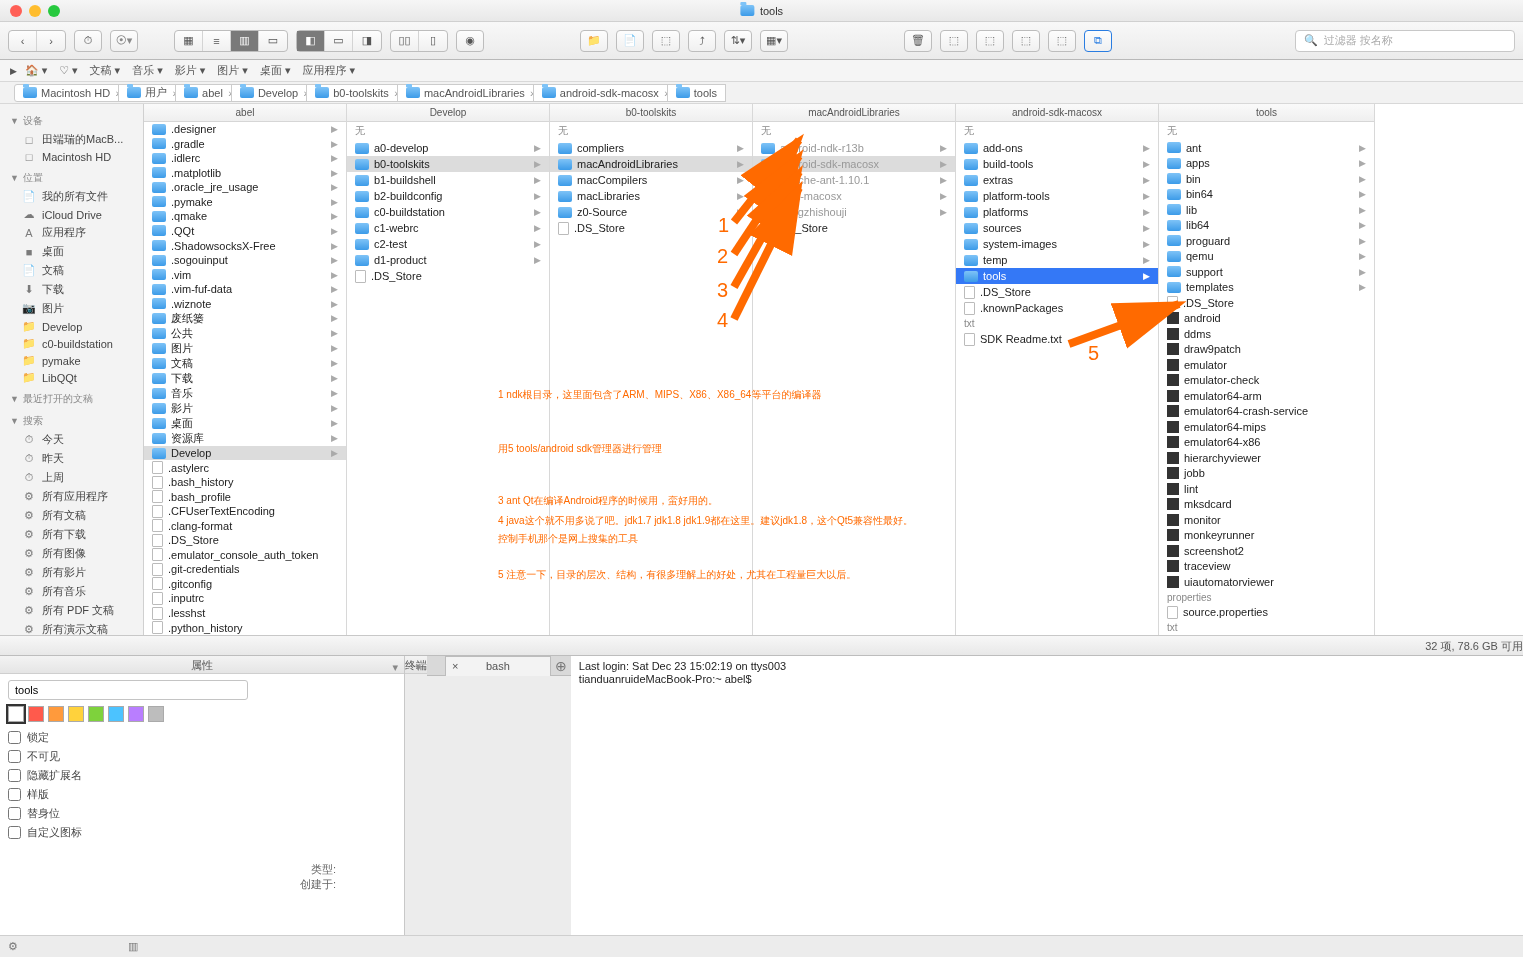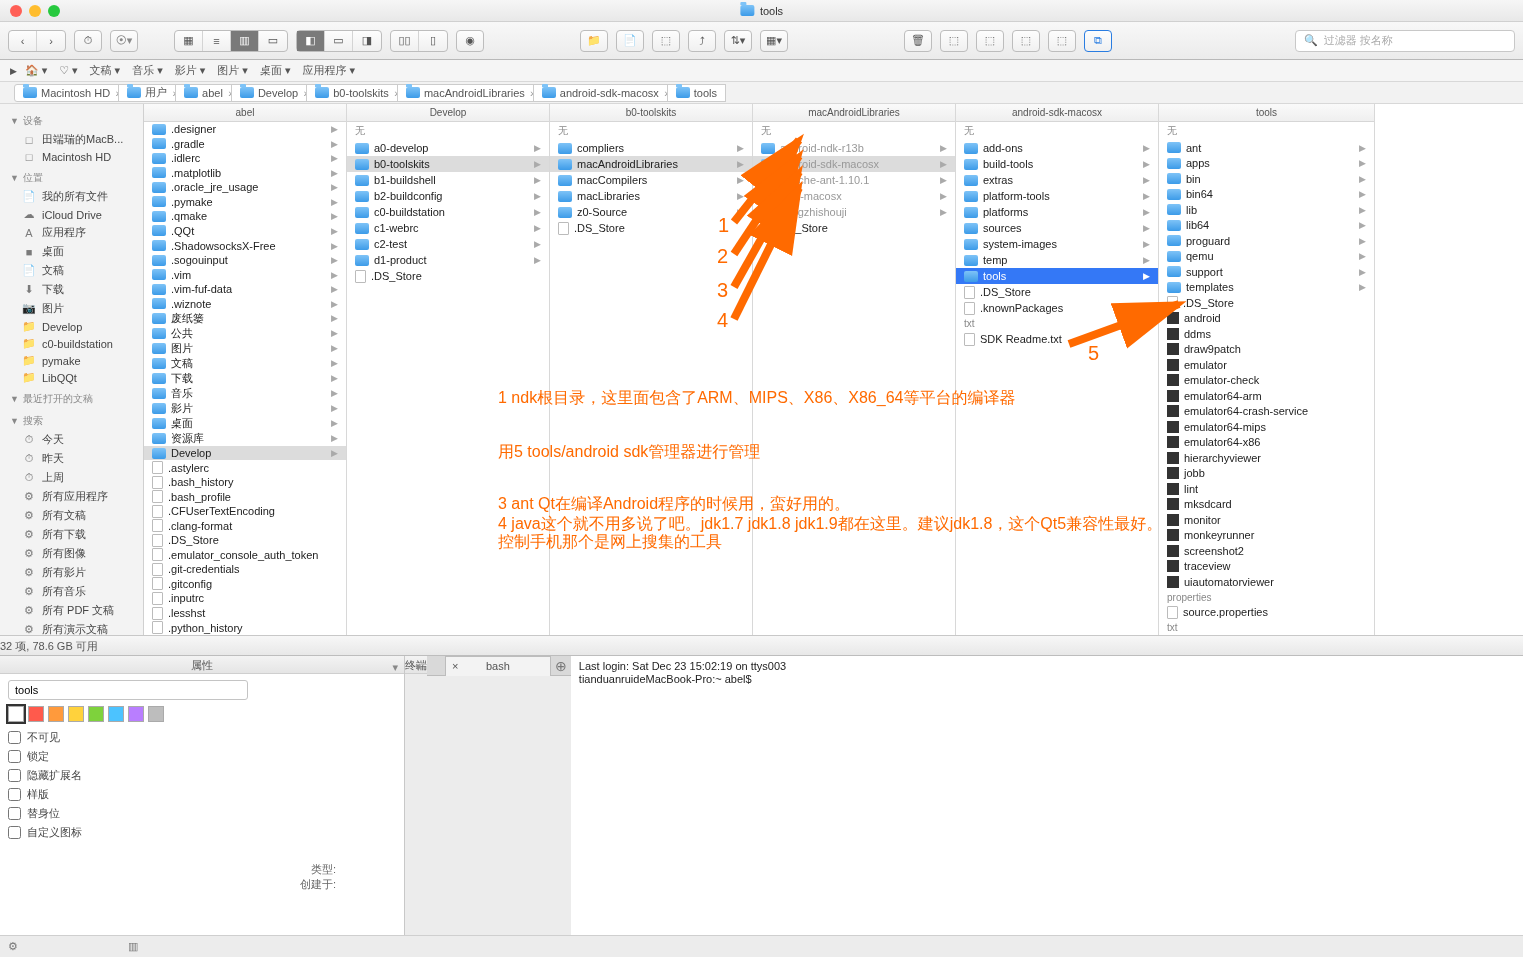"1 ndk根目录，这里面包含了ARM、MIPS、X86、X86_64等平台的编译器" .anno { font-size: 16px -> 10px }
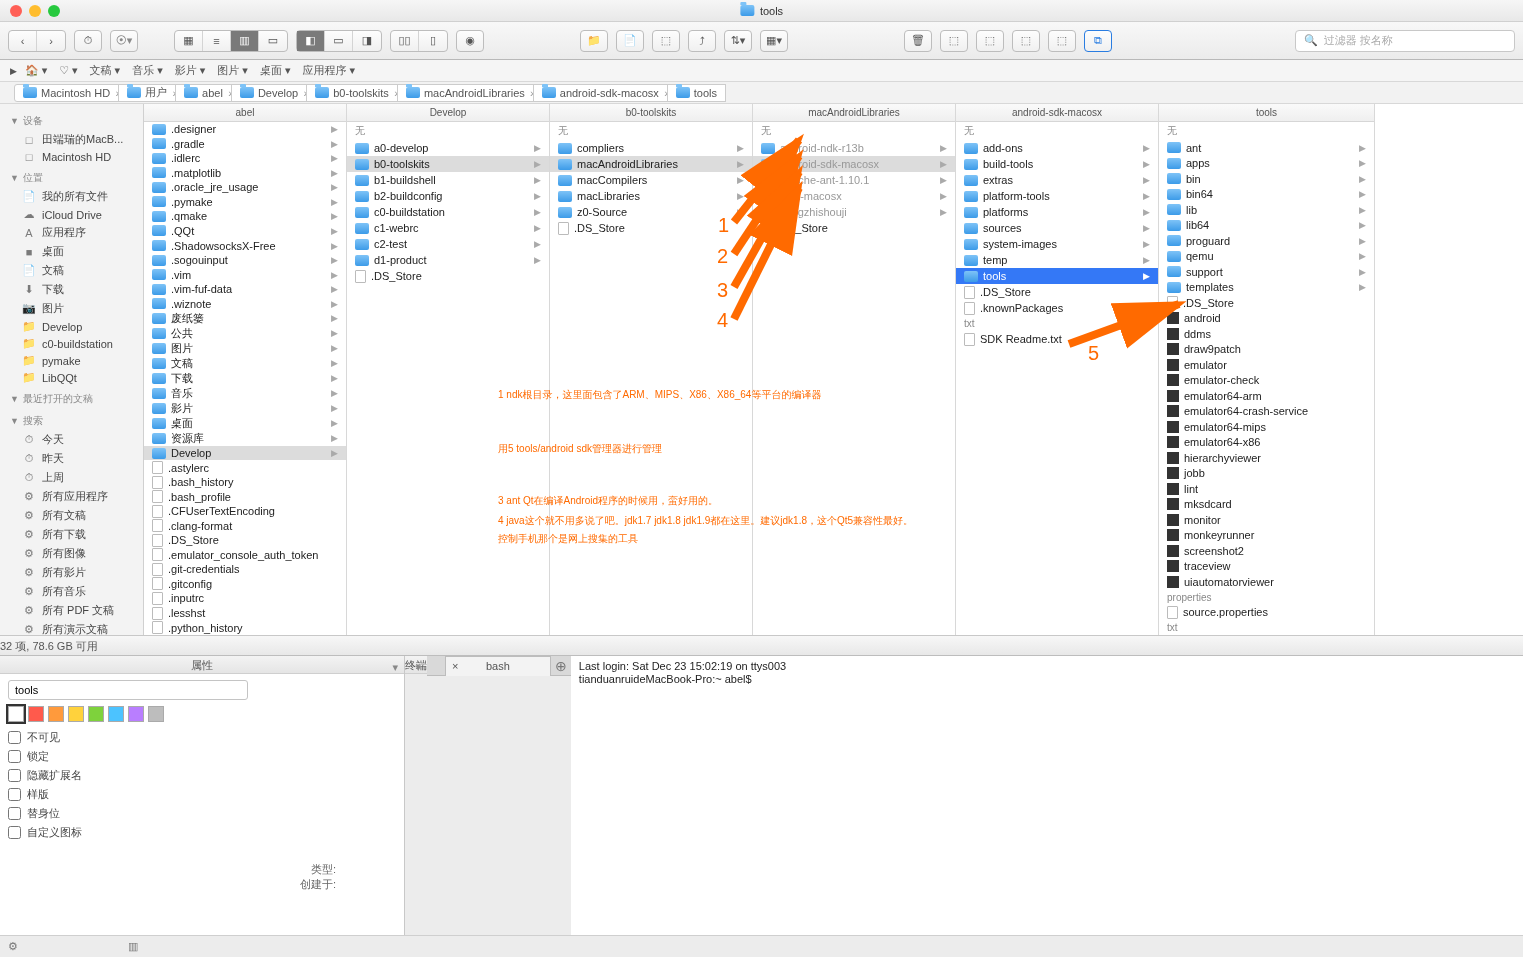"5 注意一下，目录的层次、结构，有很多理解上的好处，尤其在工程量巨大以后。" div.anno { html: none -> <div>5 注意一下，目录的层次、结构，有很多理解上的好处，尤其在工程量巨大以后。</div> }
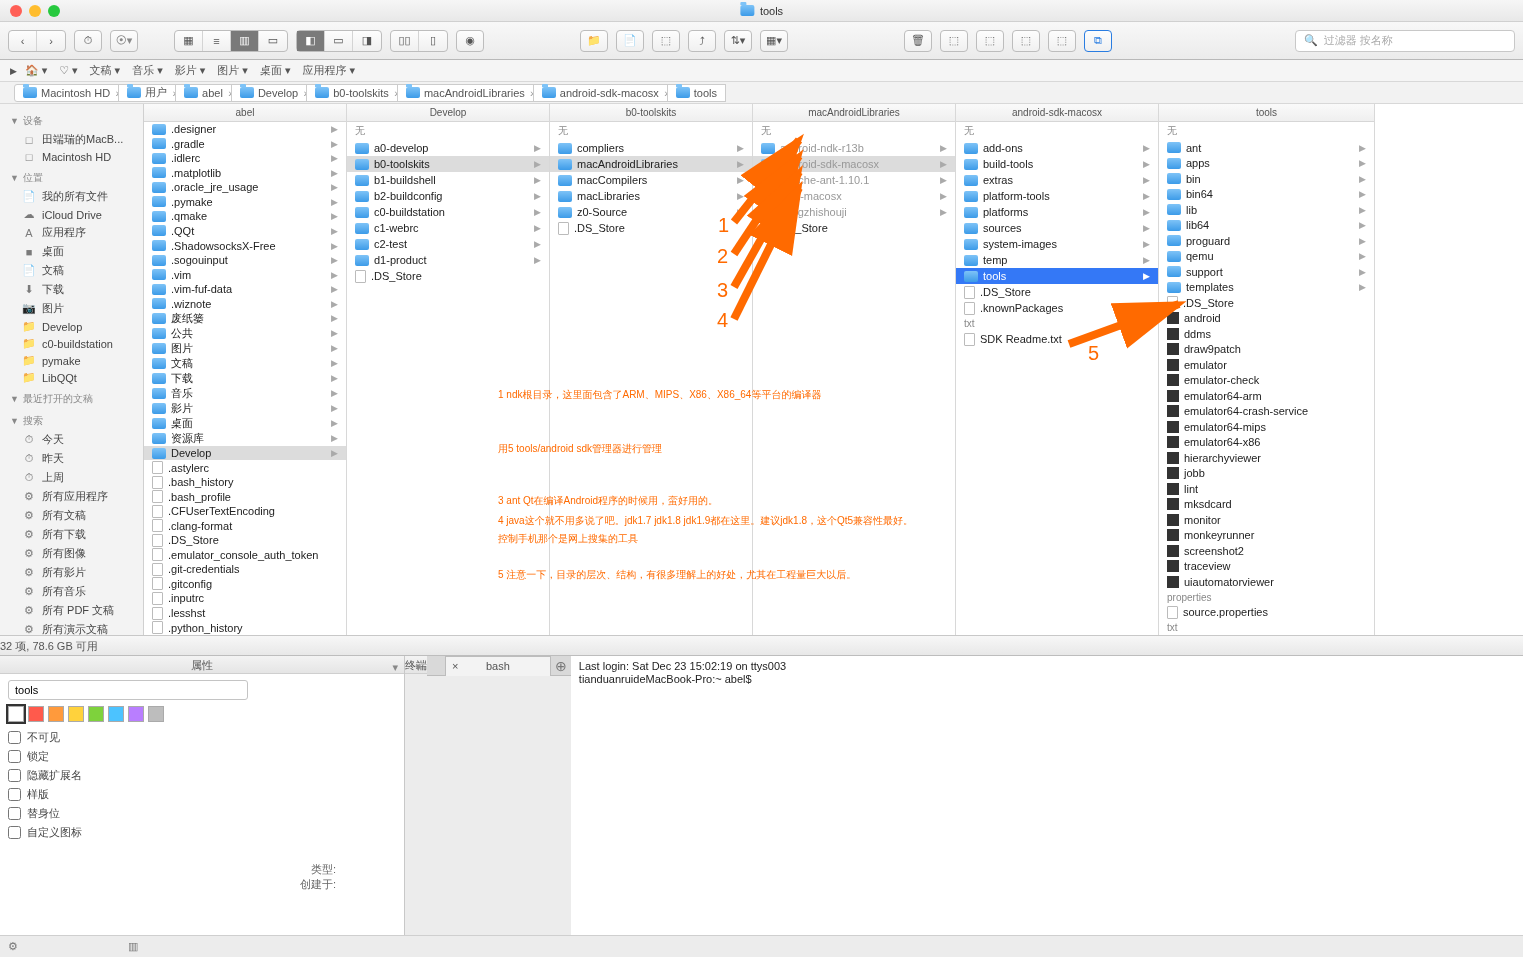"32 项, 78.6 GB 可用" .status { text-align: left -> right }
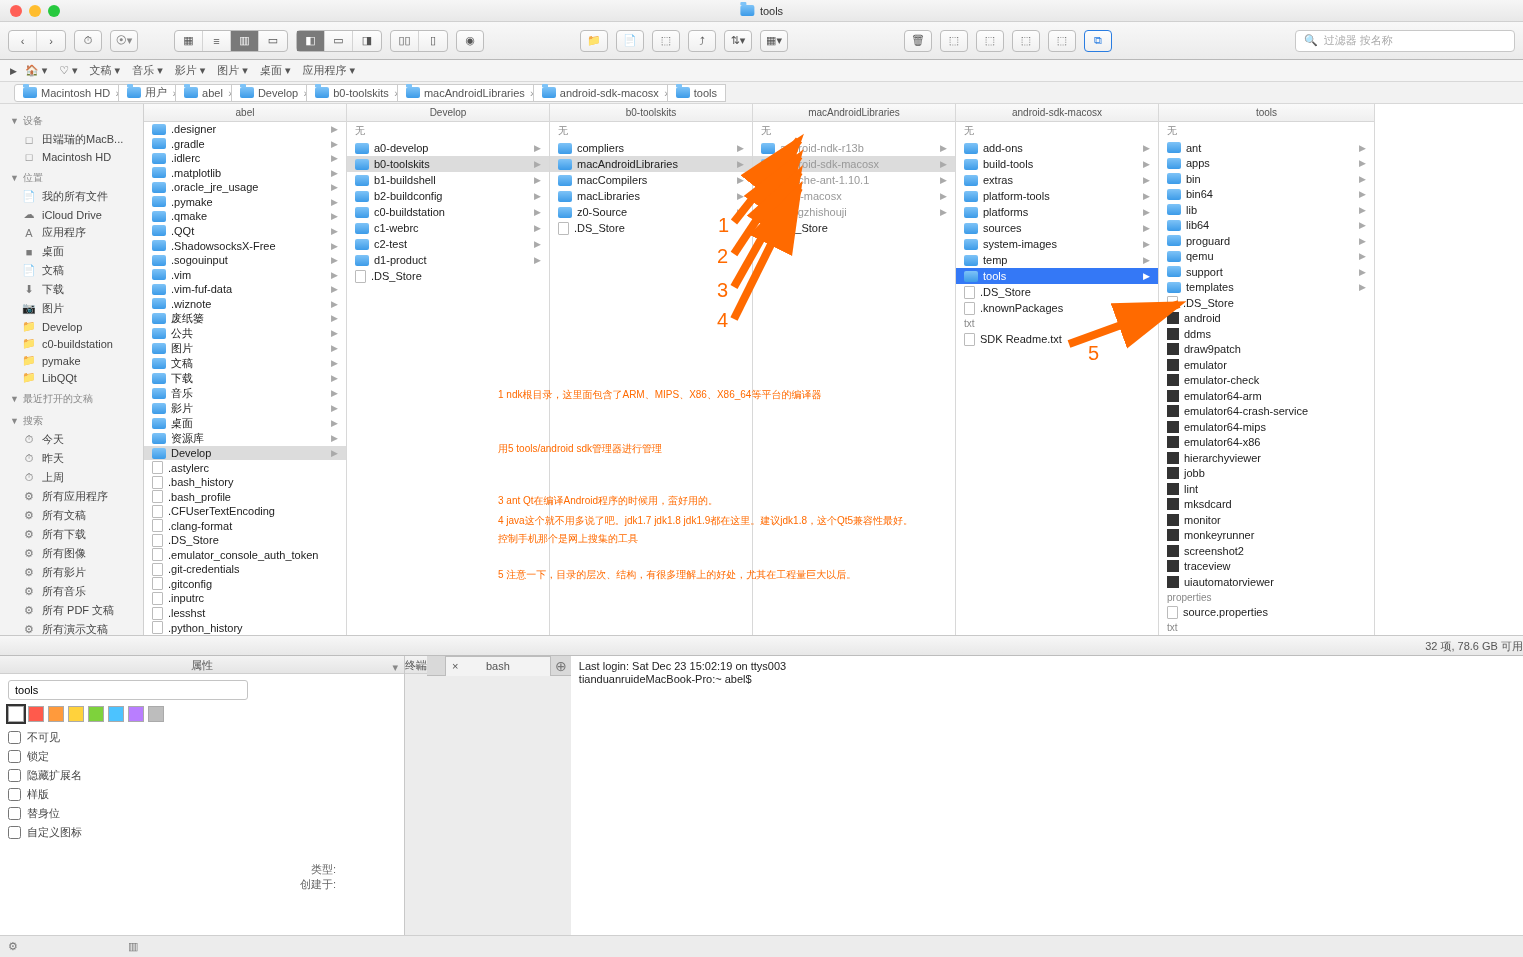"不可见" label.chk { order: before "锁定" -> after "锁定" }
